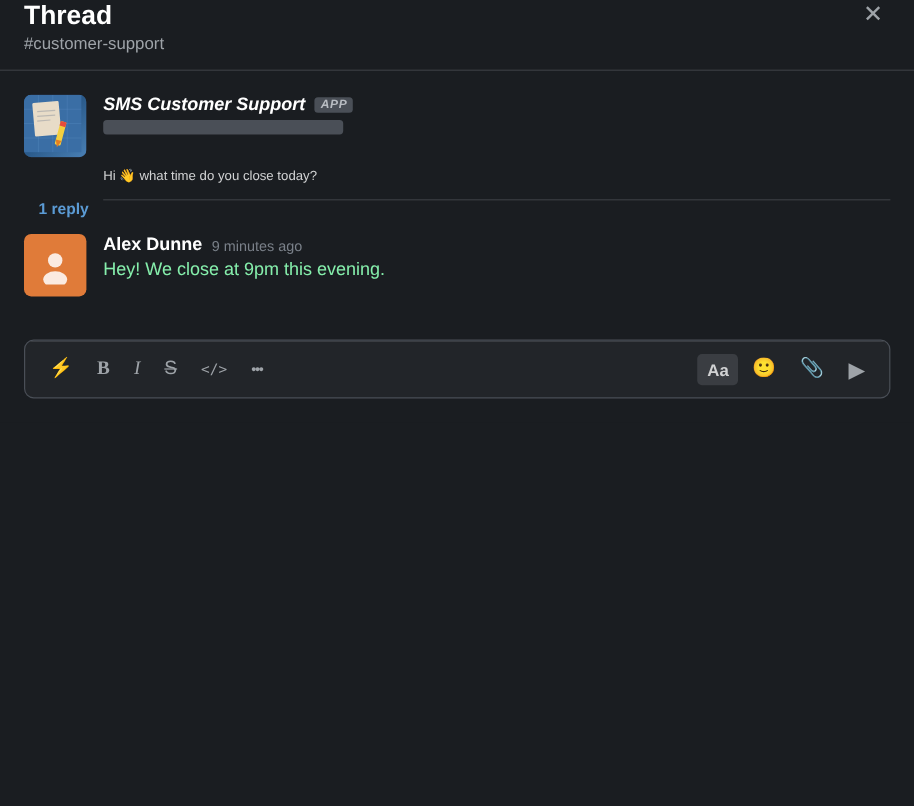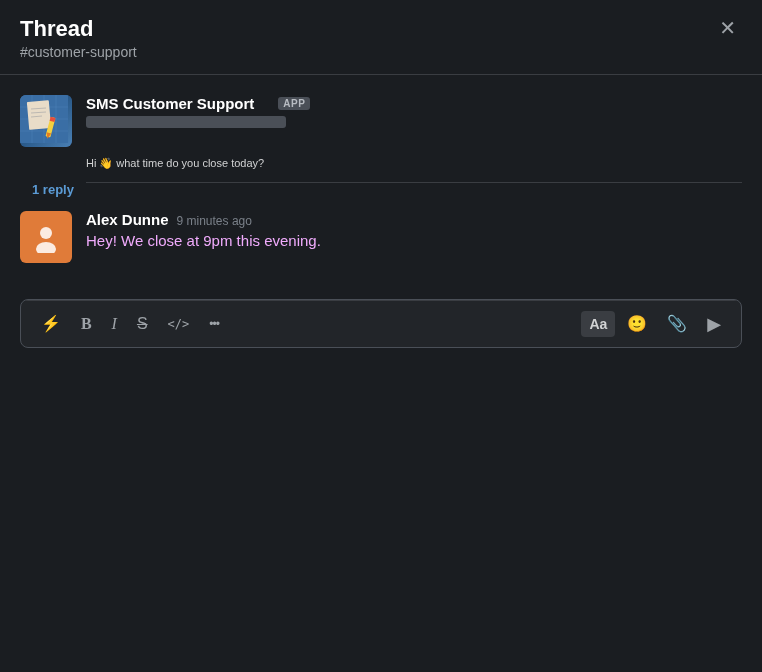"Thread" .header { padding: 16px 20px 14px 20px -> 0 20px 14px 20px }
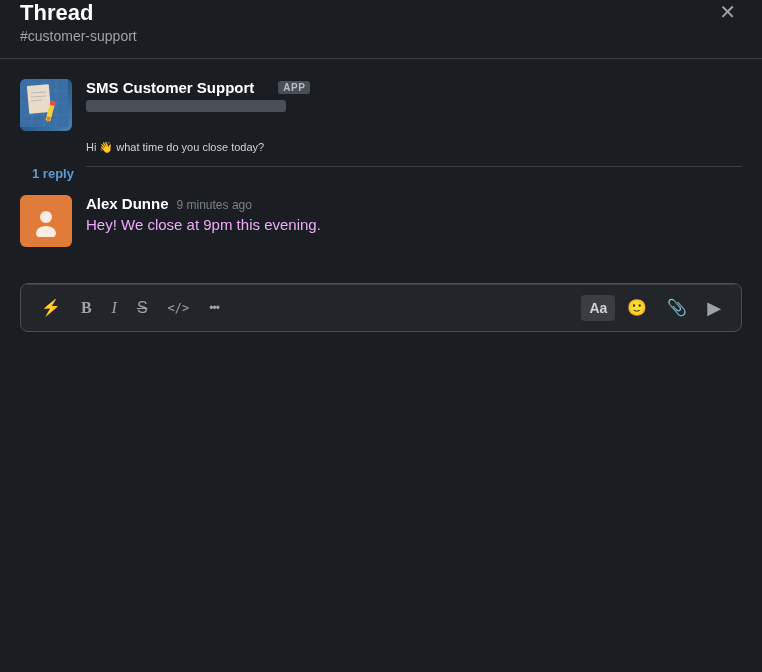"SMS Customer Support" .message-header { font-style: none -> italic; gap: 24px -> 8px }
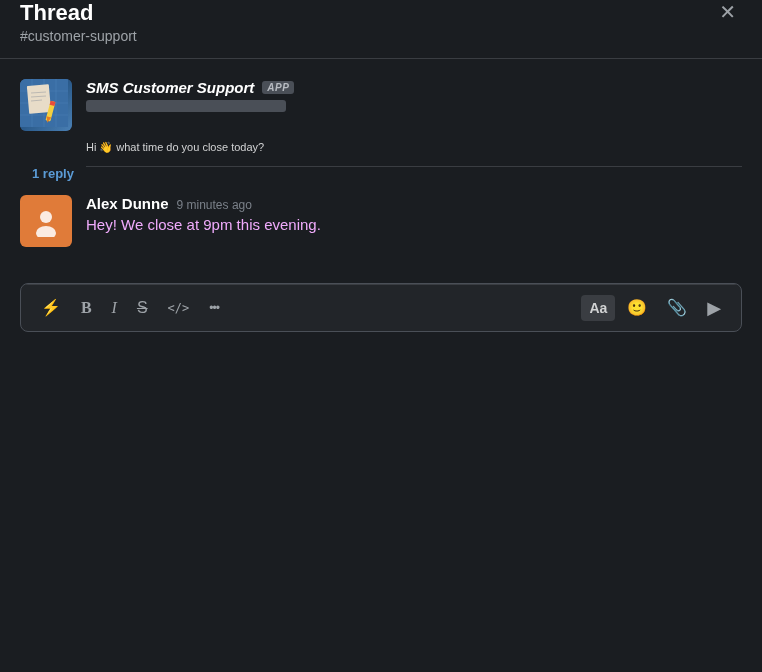"Hey! We close at 9pm" .reply-text { color: #f0abfc -> #86efac }
